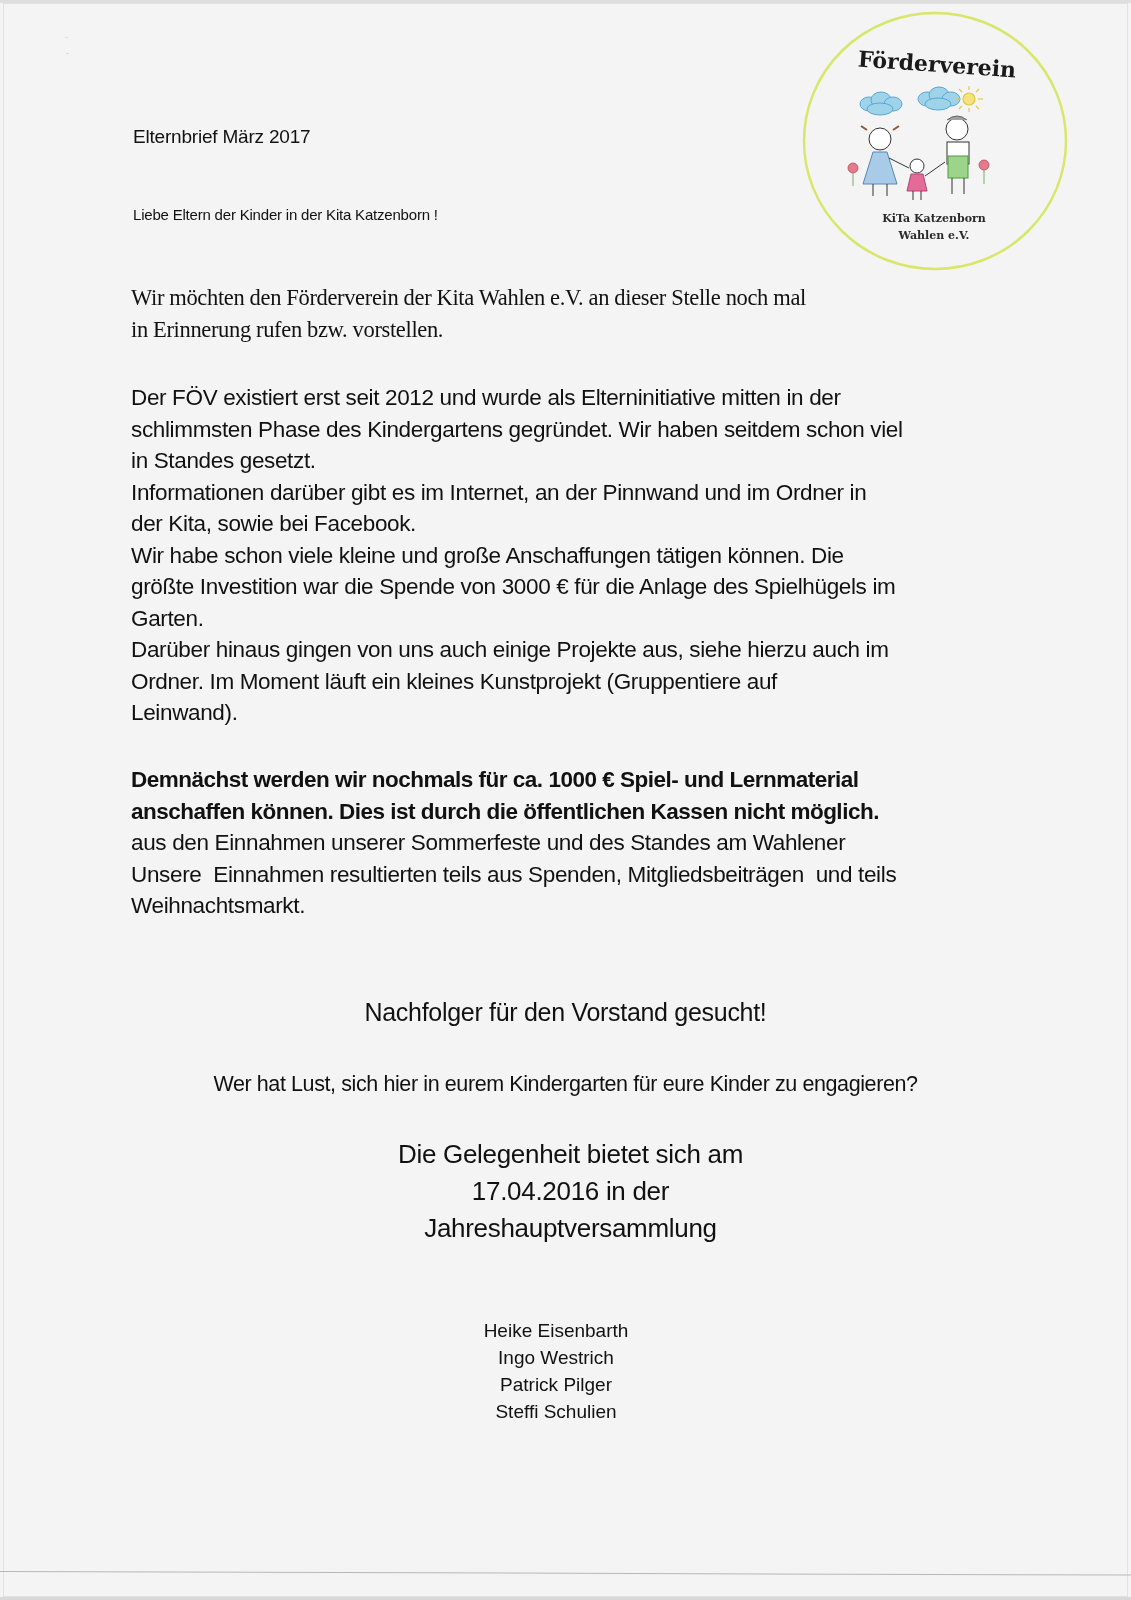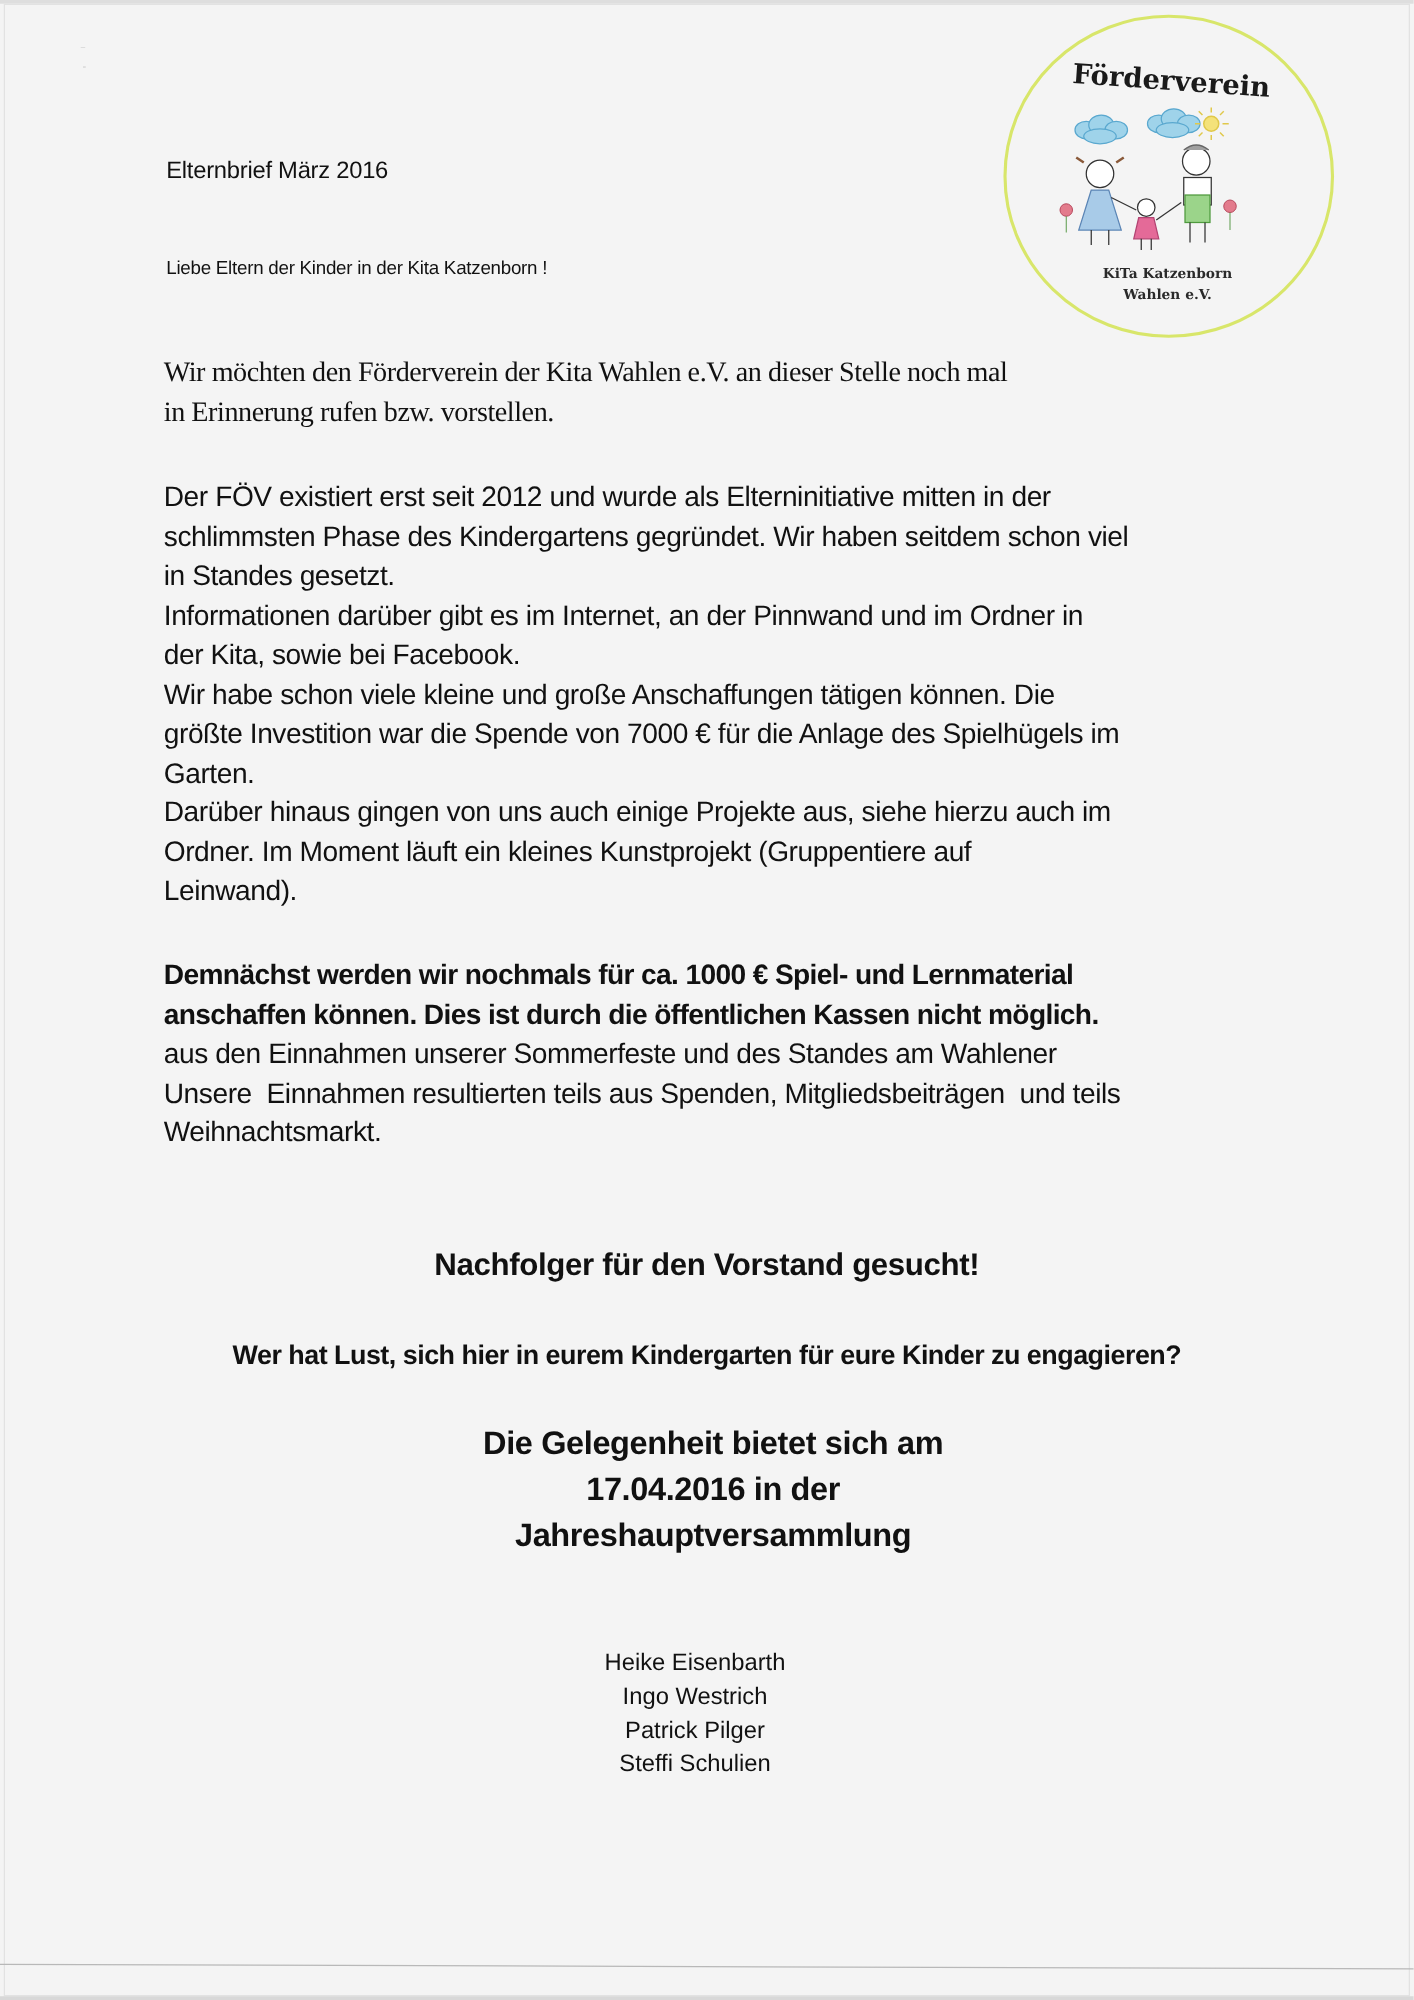"Elternbrief März 2016" div.abs { text: 2016 -> 2017 }
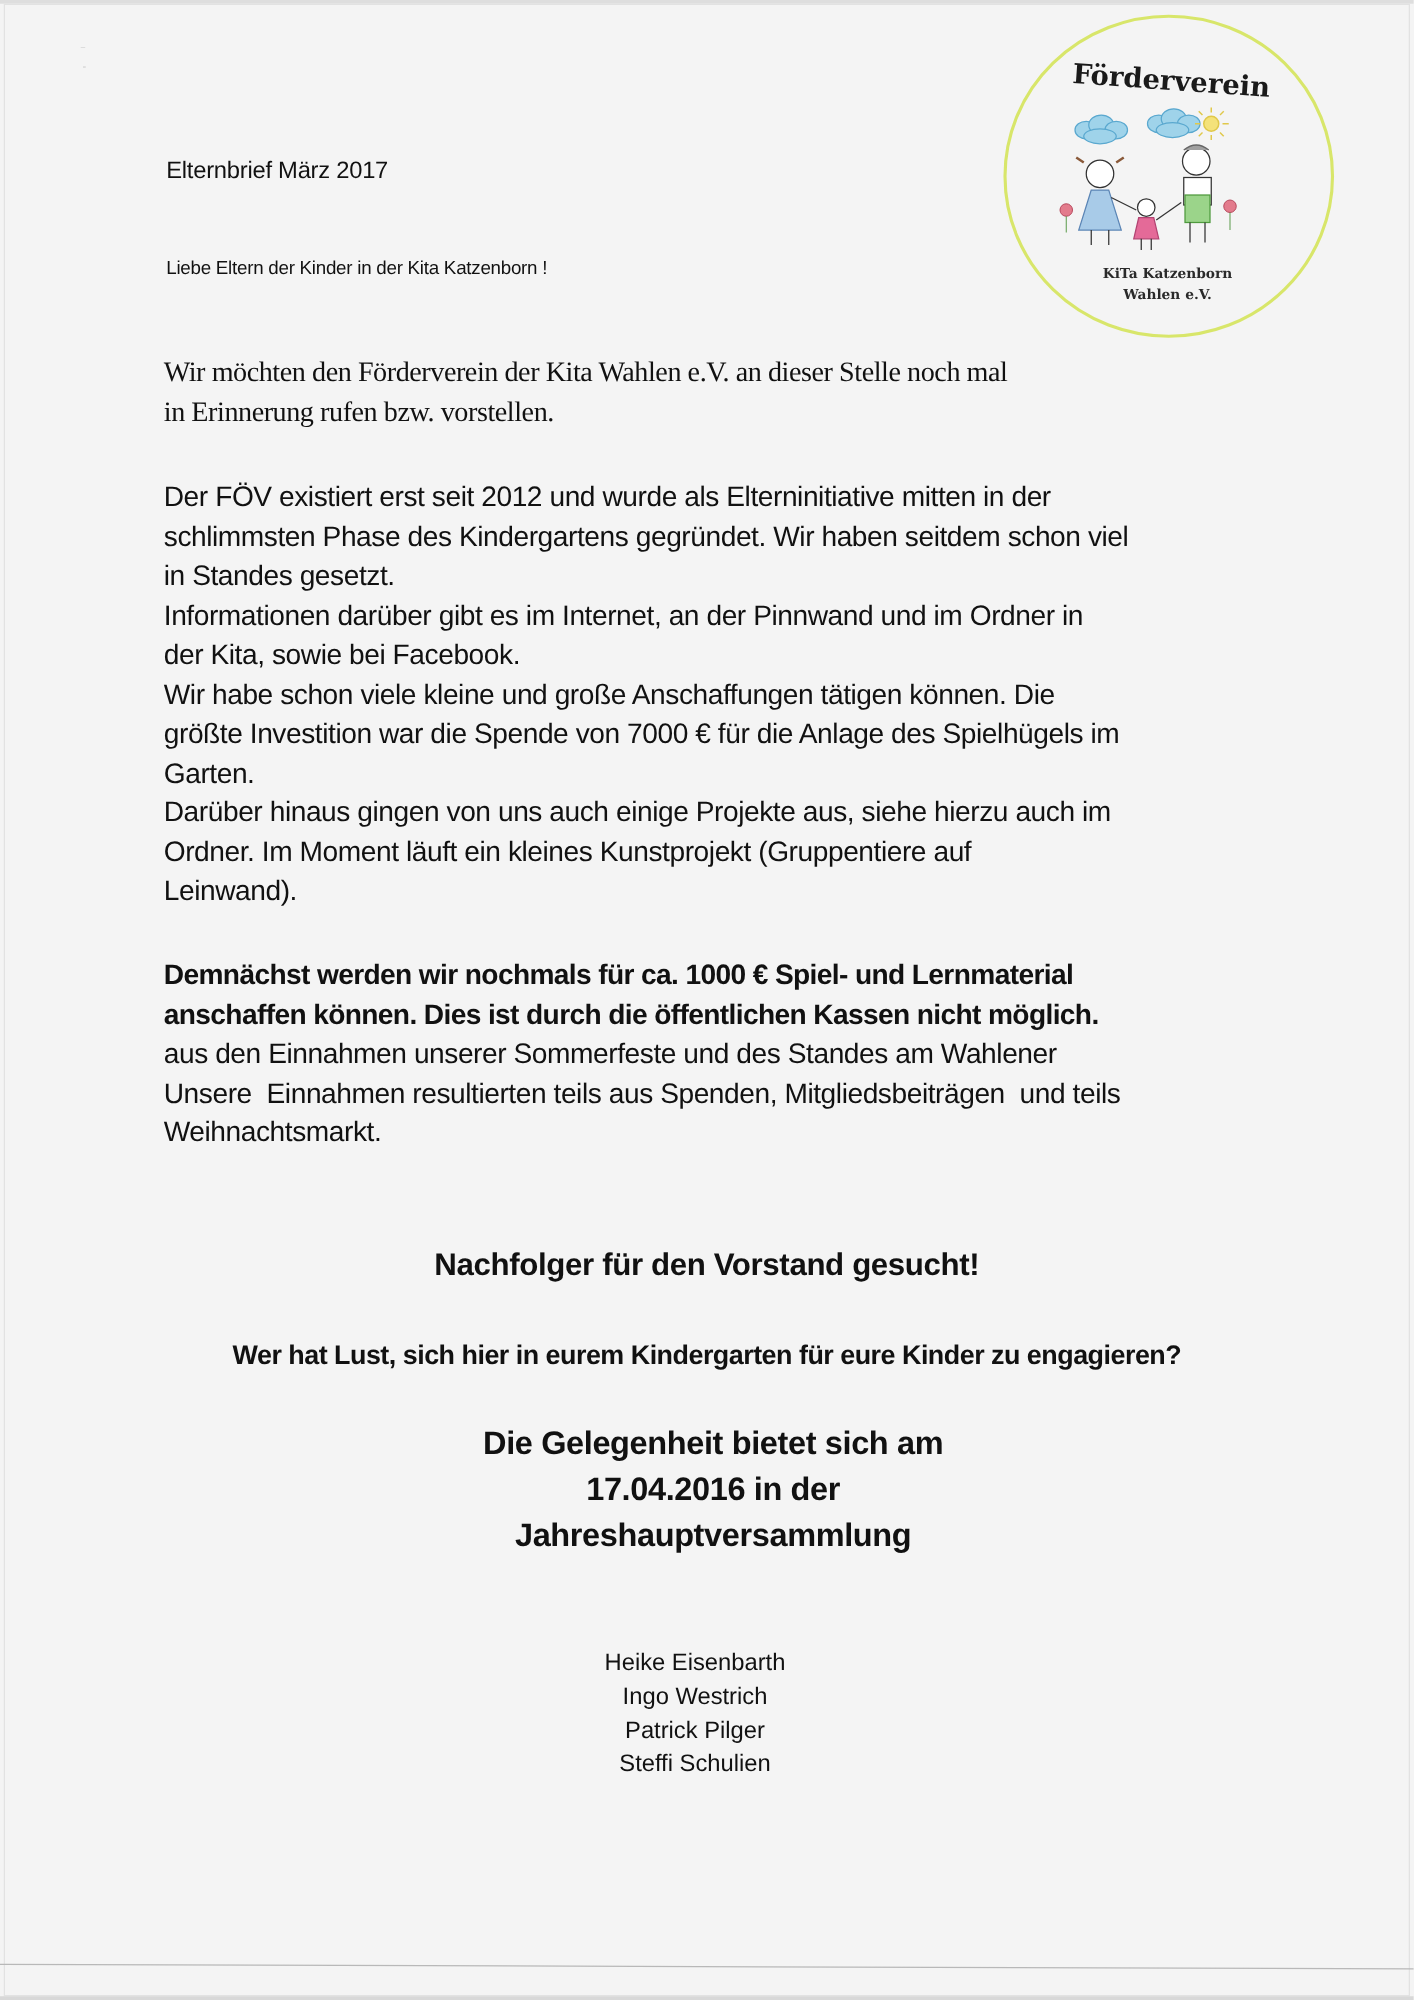"größte Investition war die Spende" span.ln { text: 7000 -> 3000 }
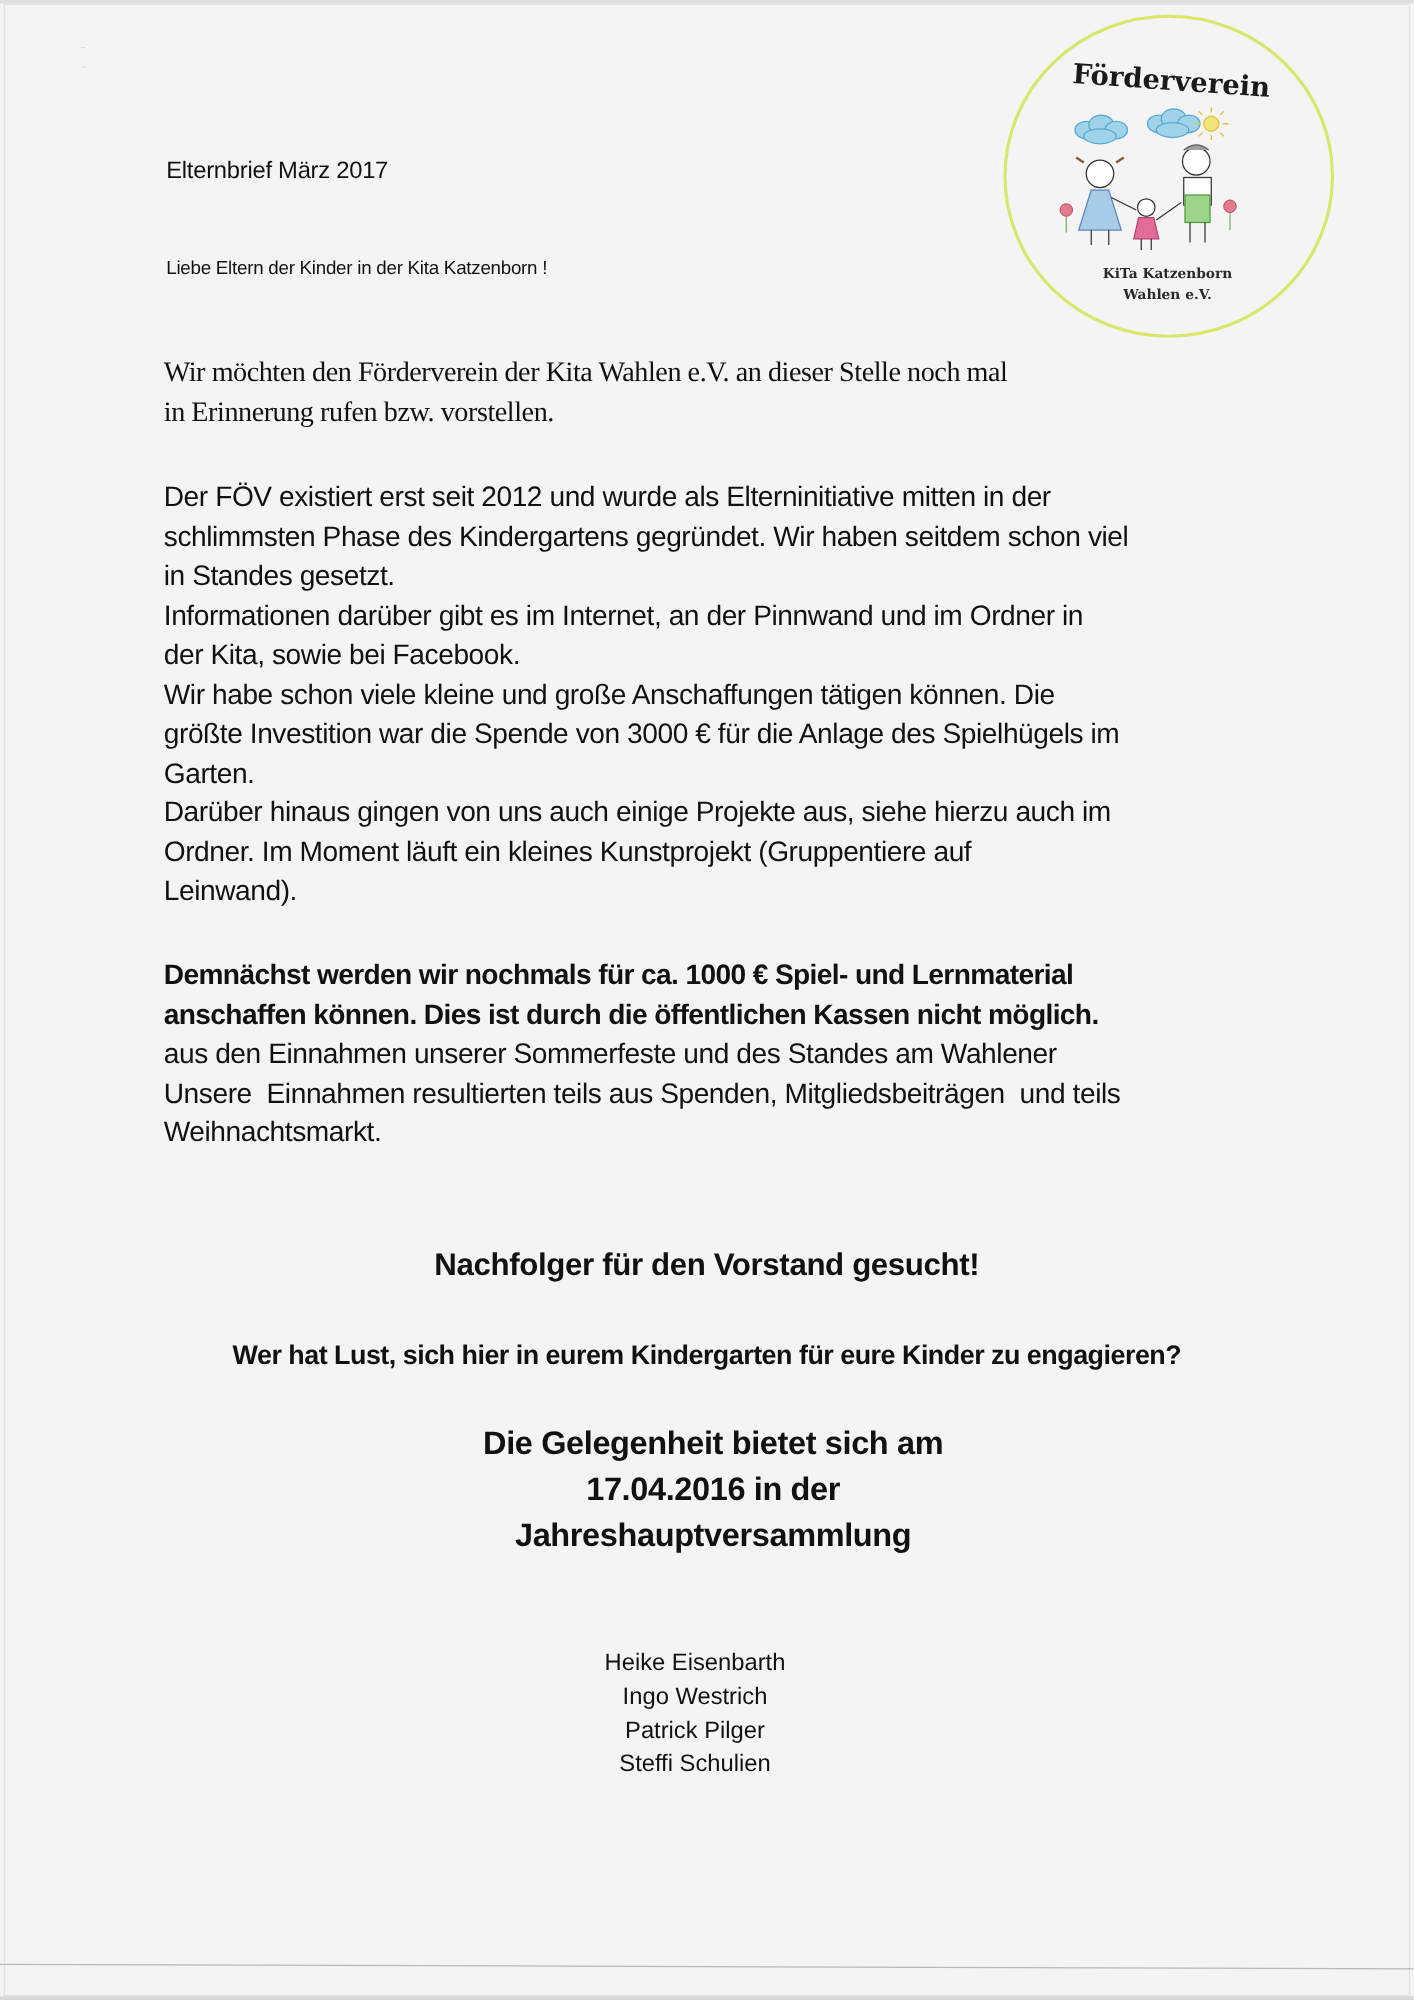"Nachfolger für den Vorstand gesucht!" .center-block { font-weight: bold -> normal }
